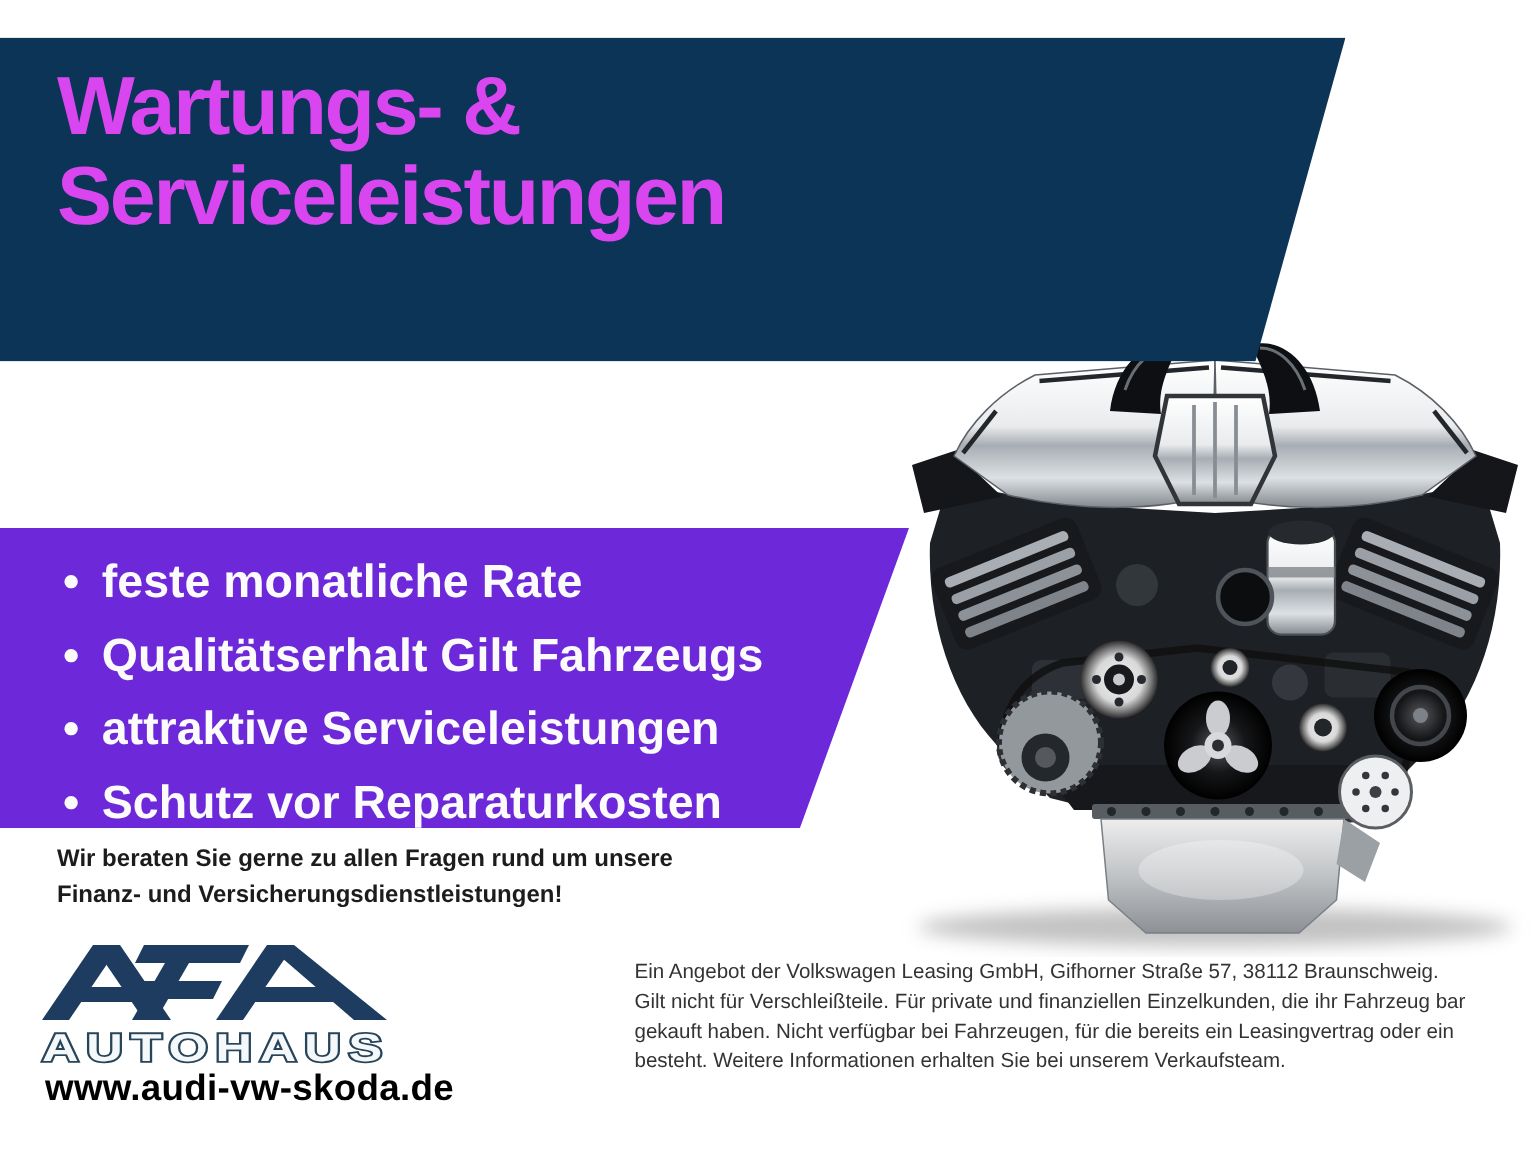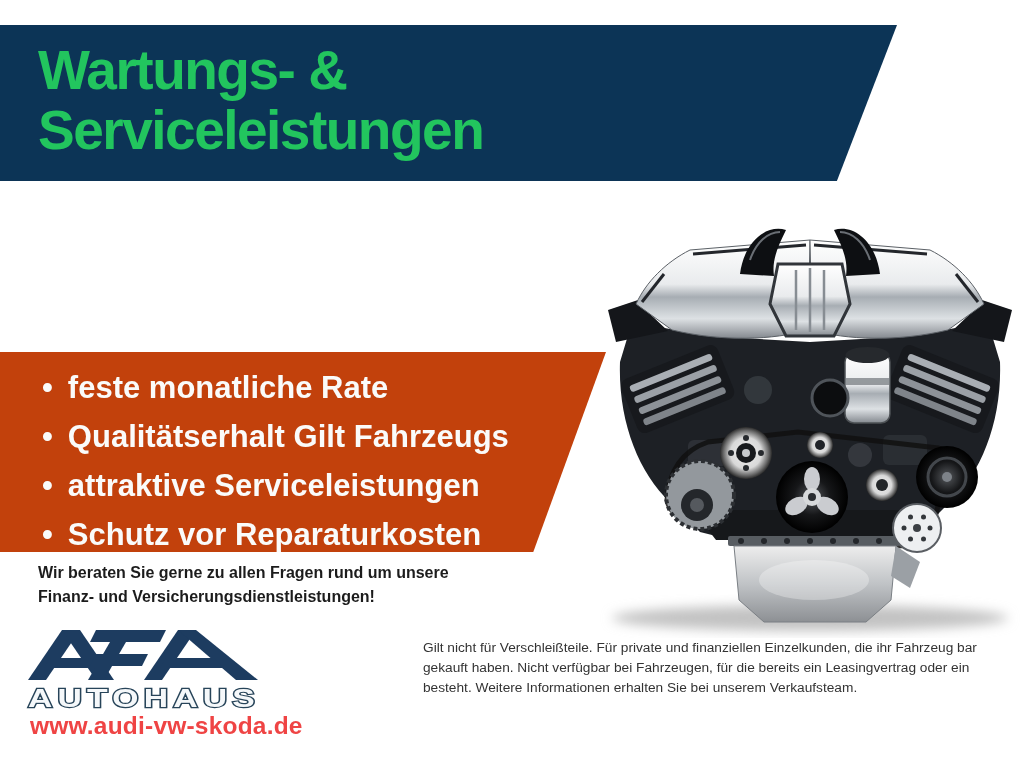"Wartungs- &" .title-banner { color: #22c55e -> #d946ef; height: 156px -> 216px }
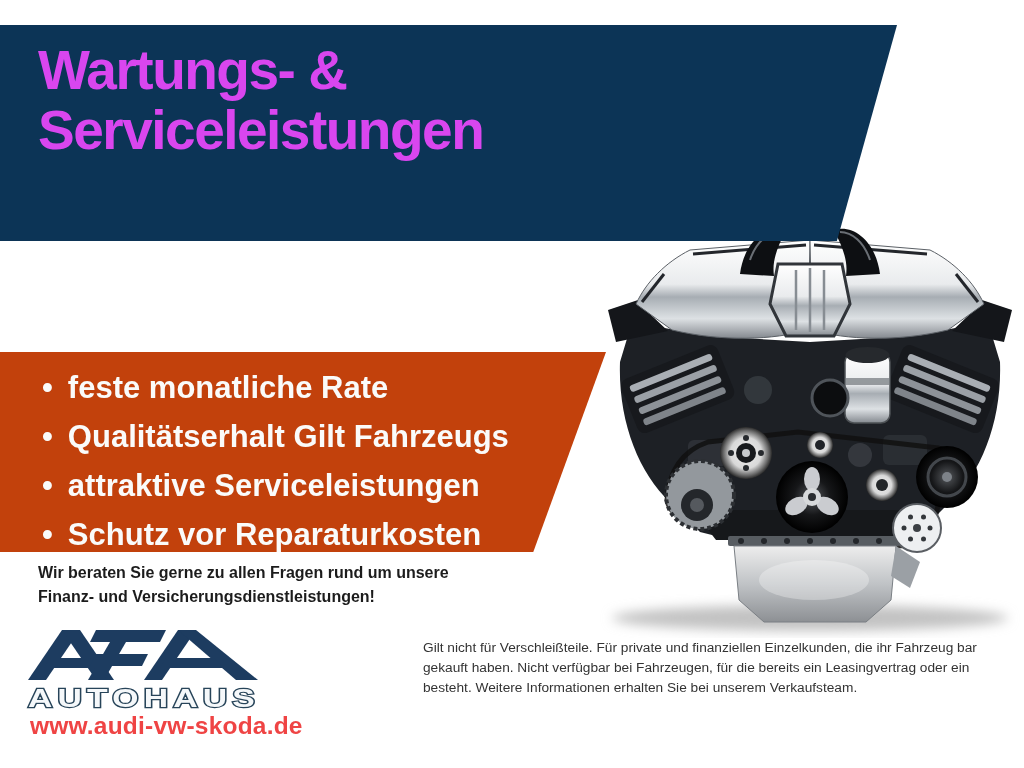"• feste monatliche Rate" .benefits-banner { background: #c2410c -> #6d28d9 }
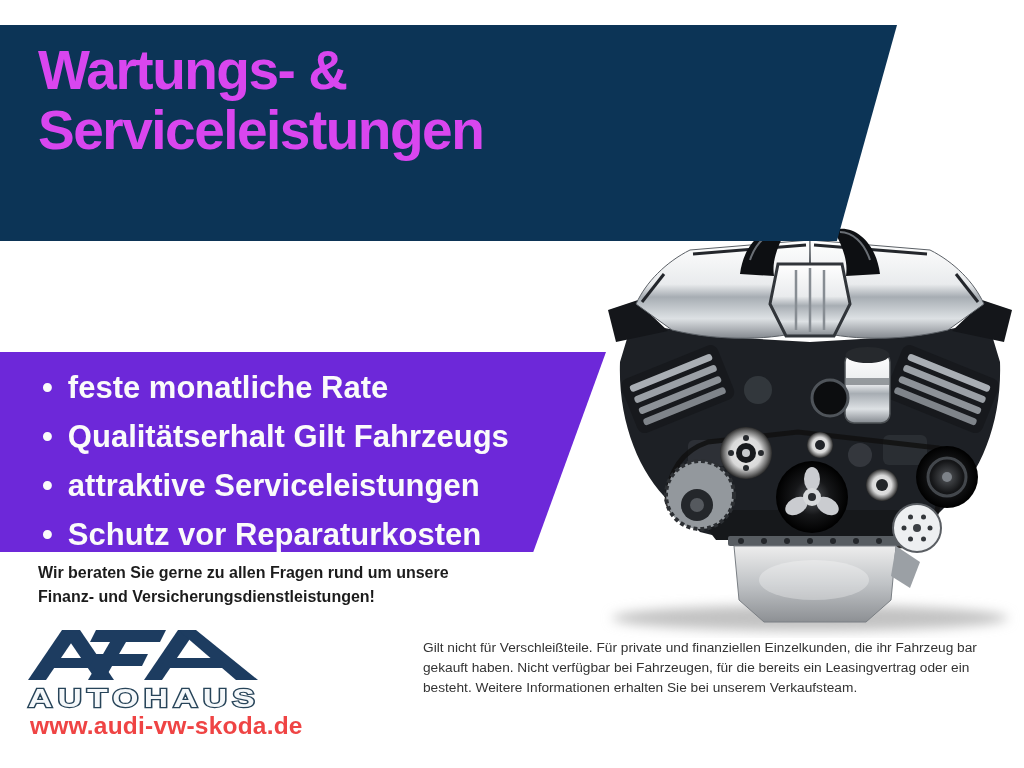"Ein Angebot der Volkswagen Leasing" div.legal-line { html: none -> <div>Ein Angebot der Volkswagen Leasing GmbH, Gifhorner Straße 57, 38112 Braunschweig.</div> }
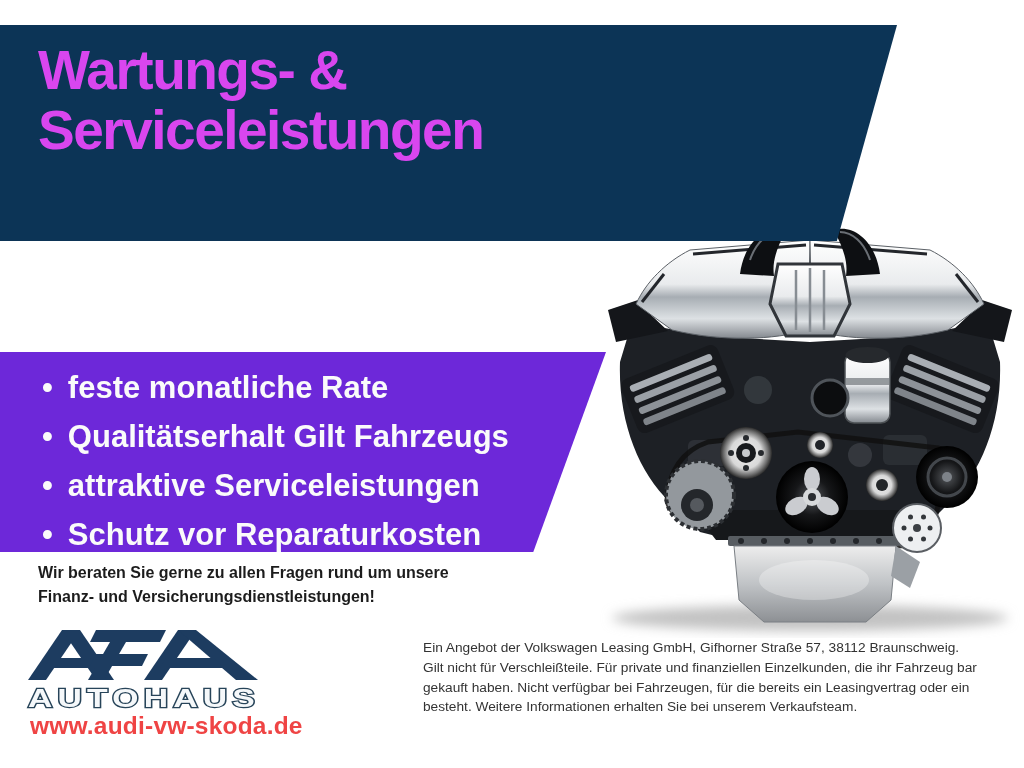"www.audi-vw-skoda.de" .website { color: #ef4444 -> #000000 }
